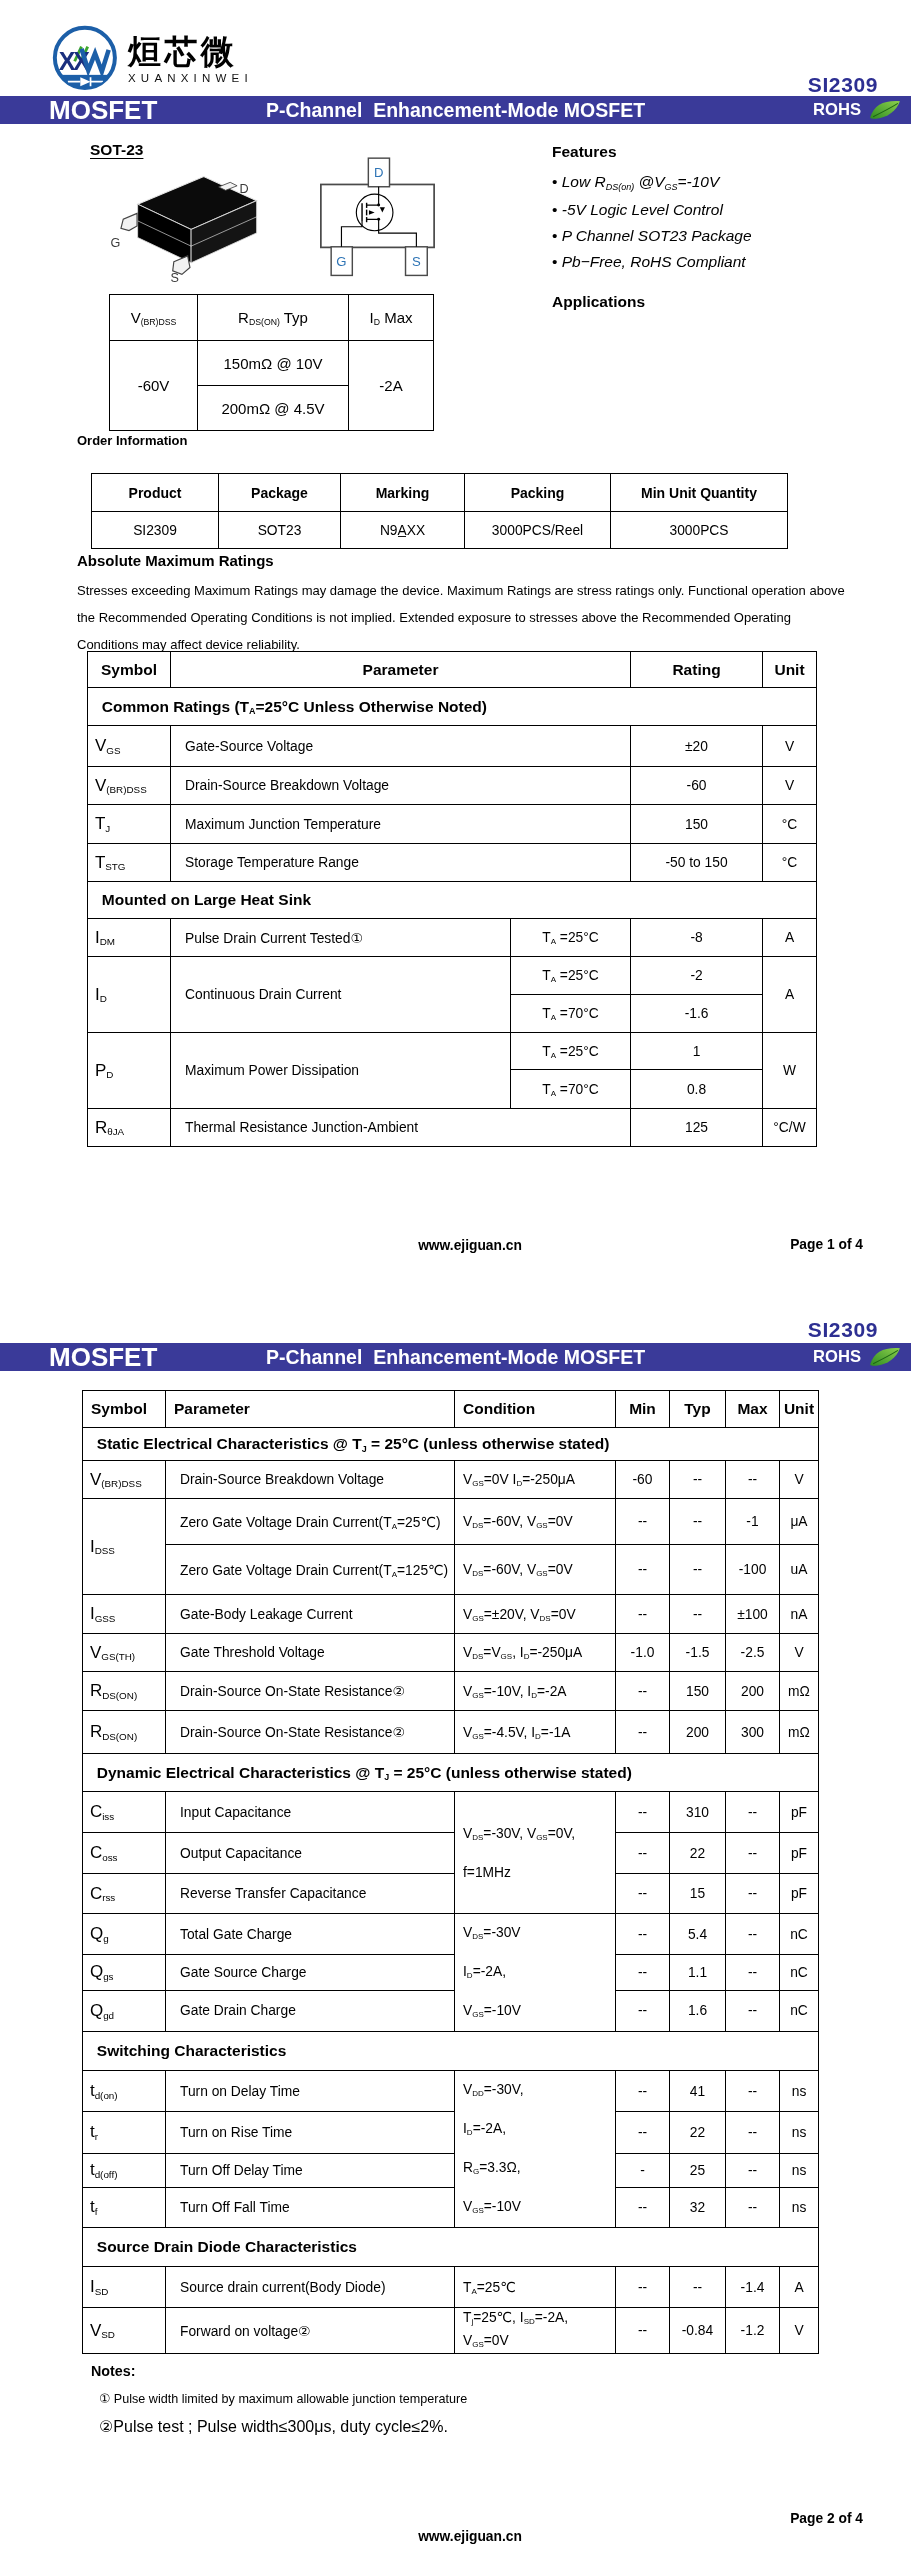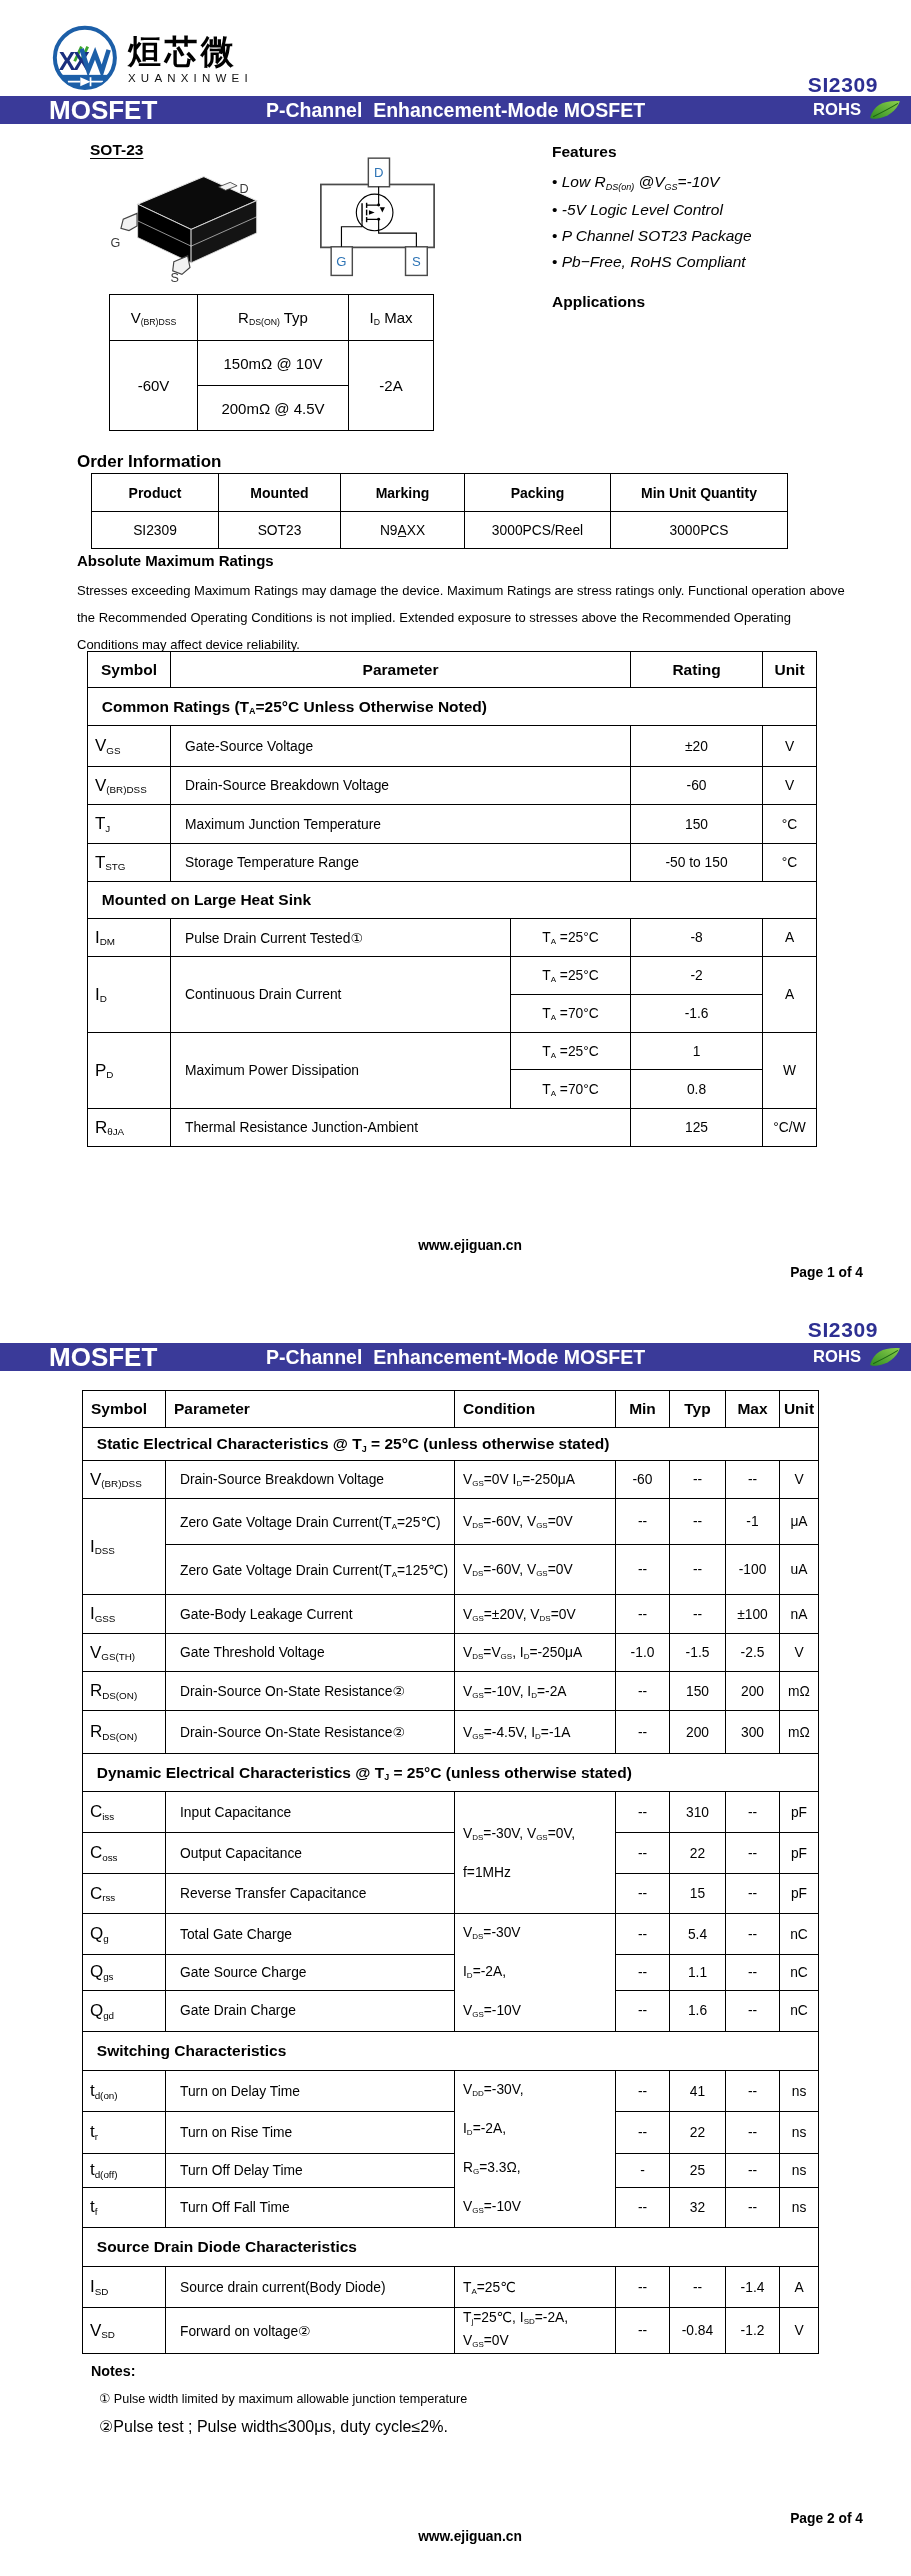"Order Information" div.abs { font-size: 17px -> 13px; top: 452px -> 433px }
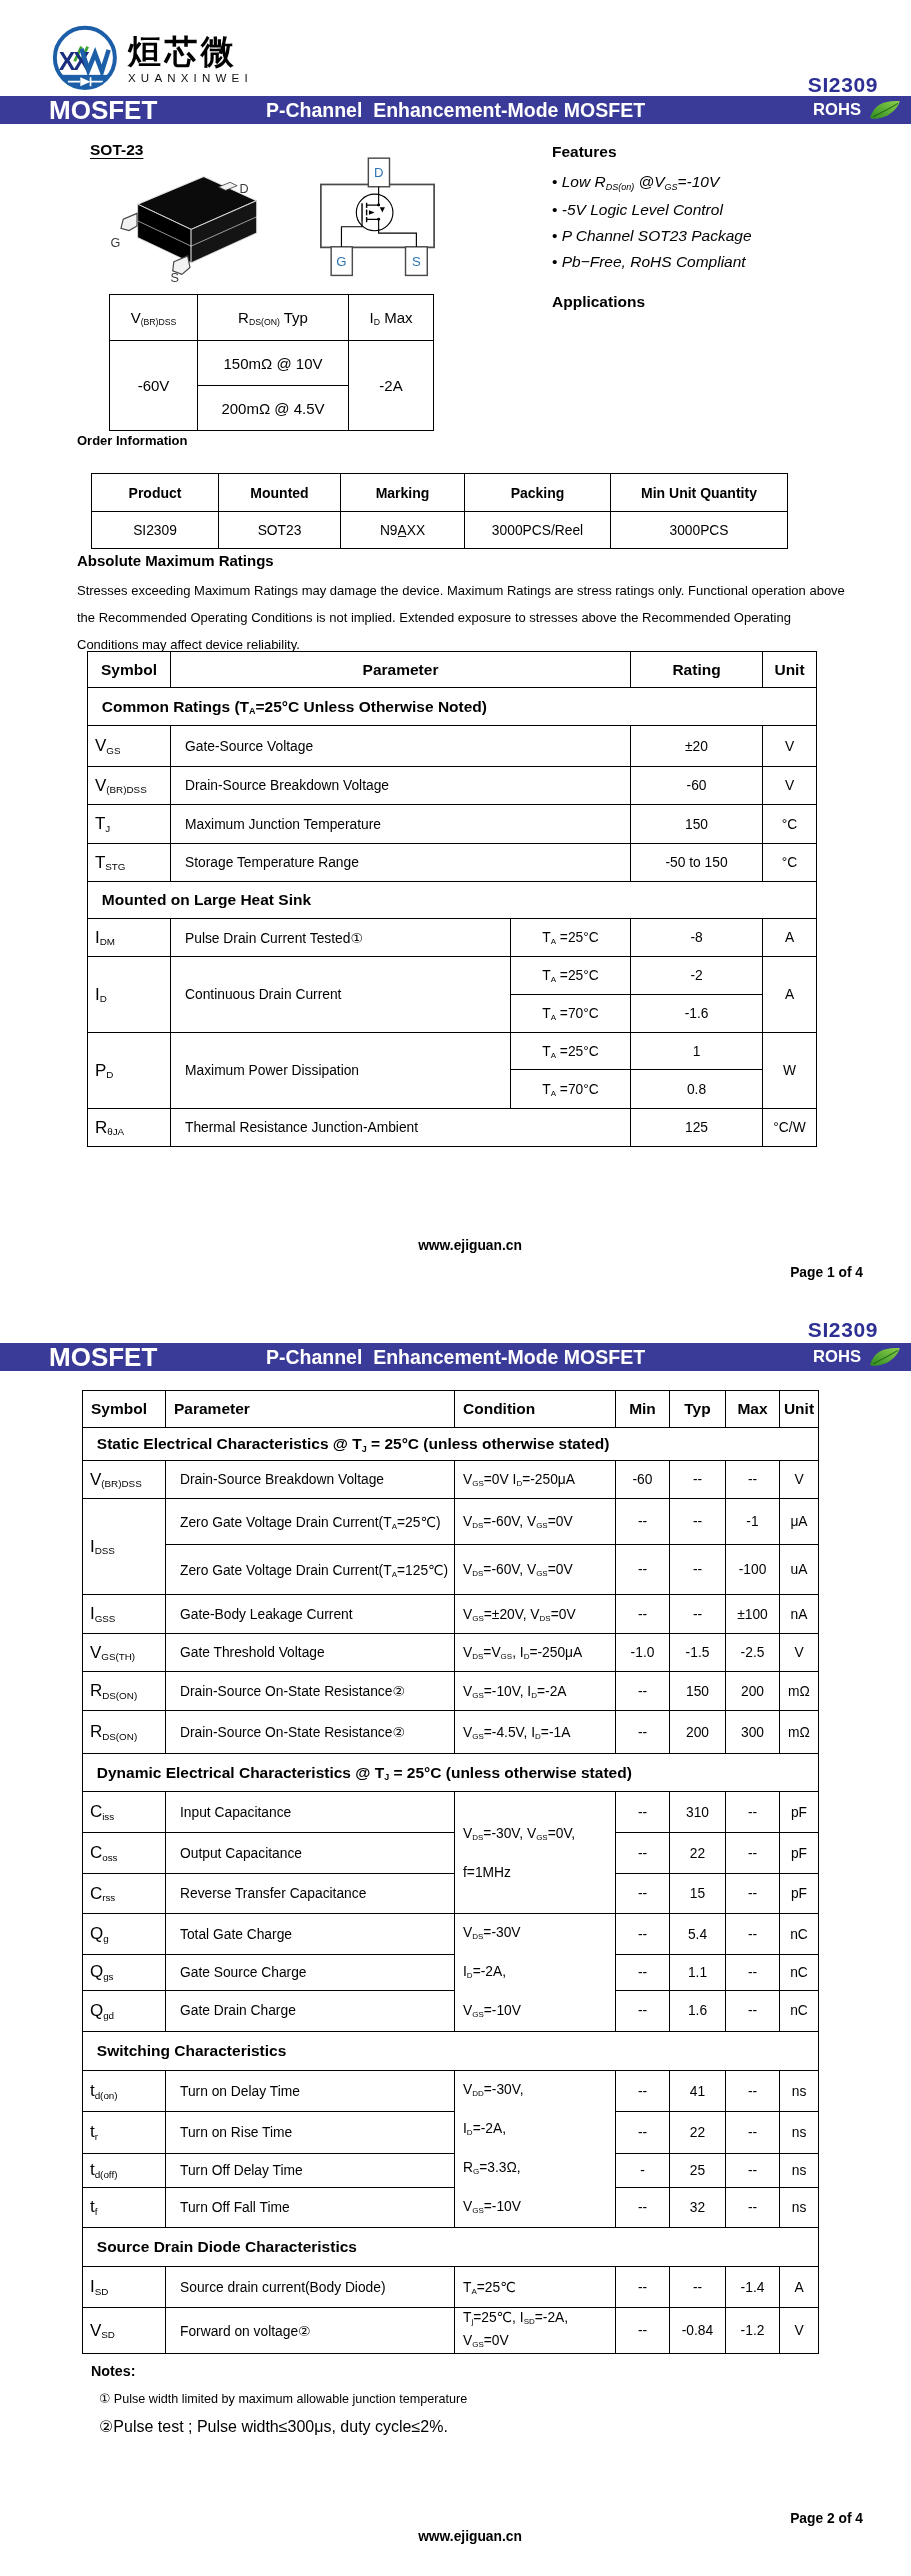"Mounted" th { text: Mounted -> Package }
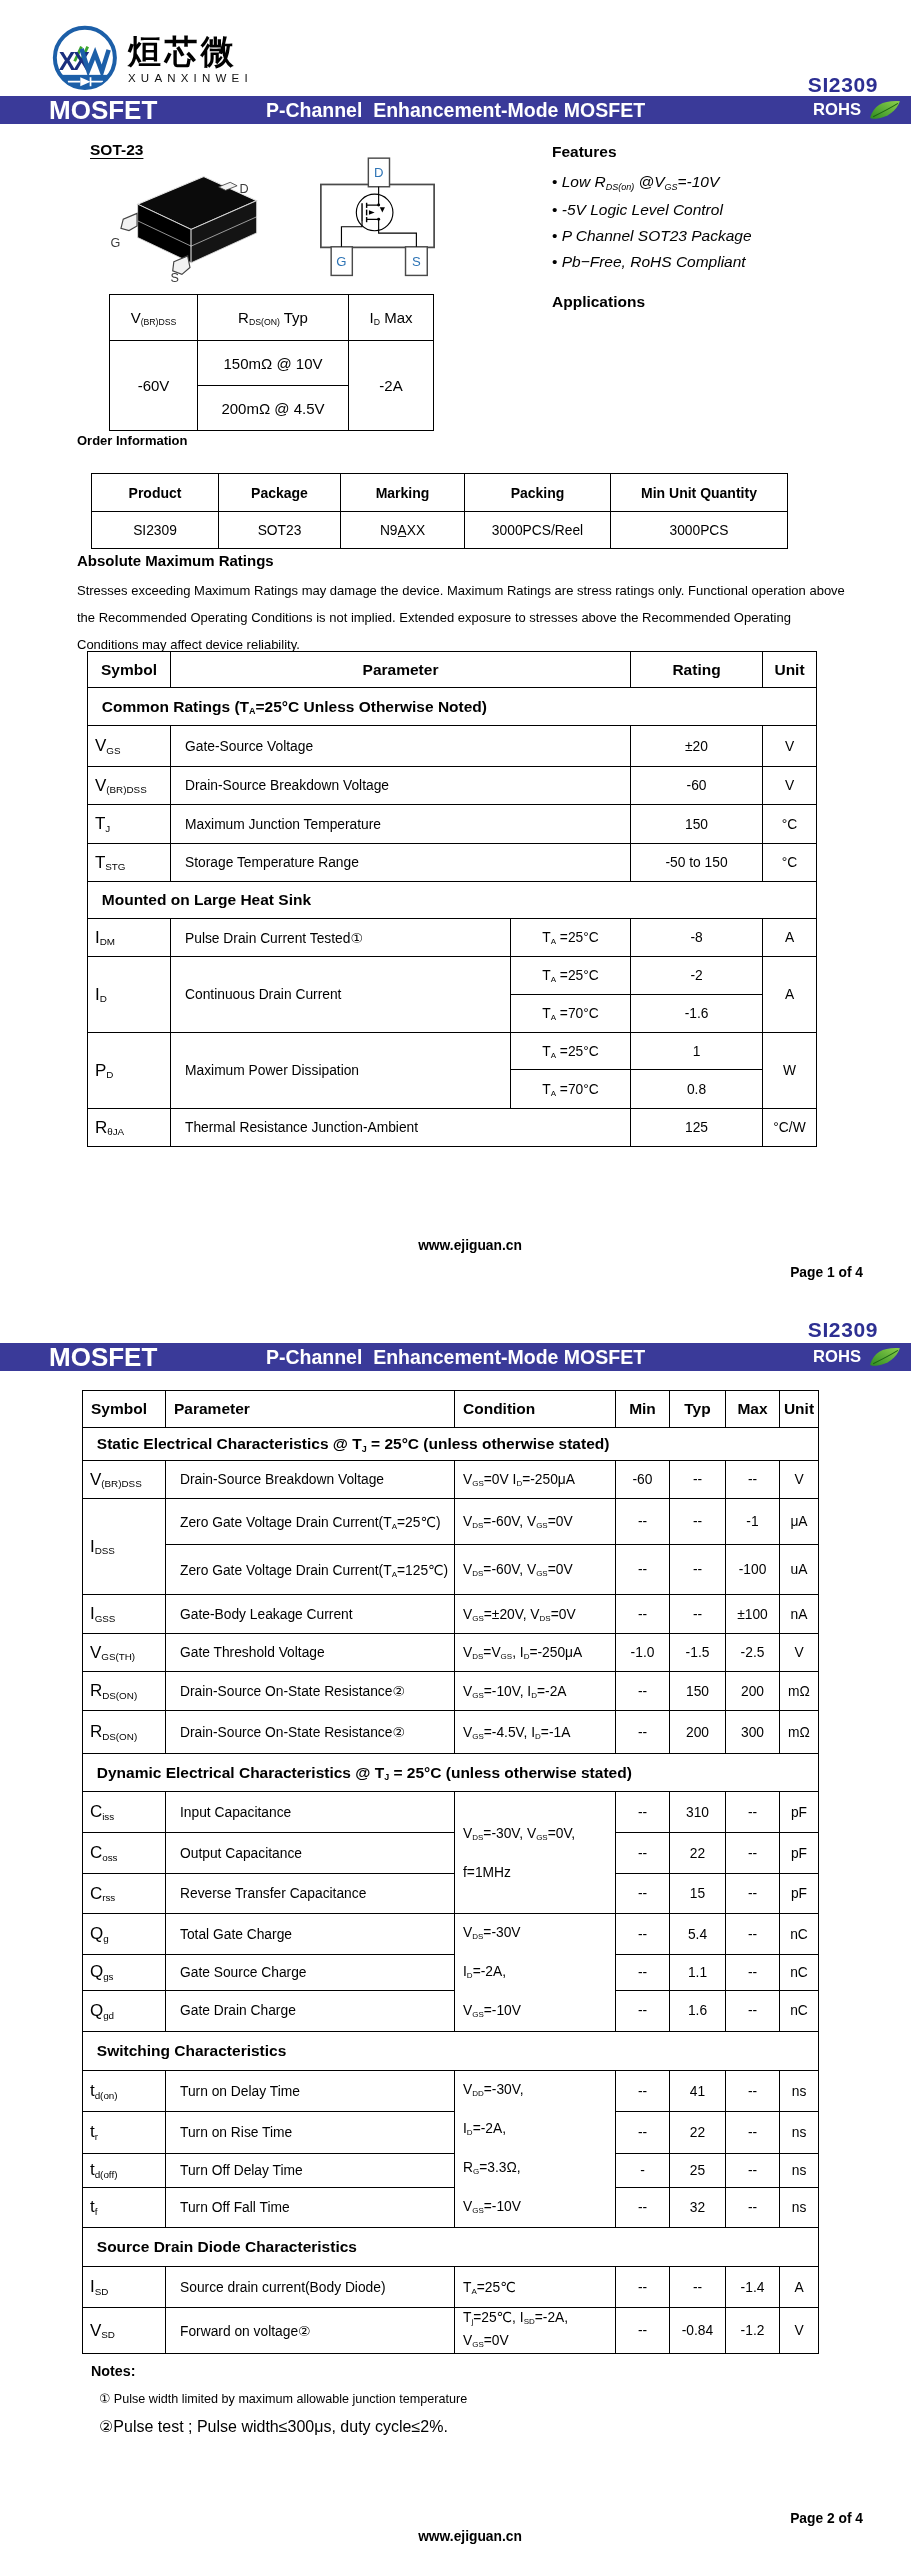"Page 1 of 4" div.abs { margin-top: 28px -> none }
